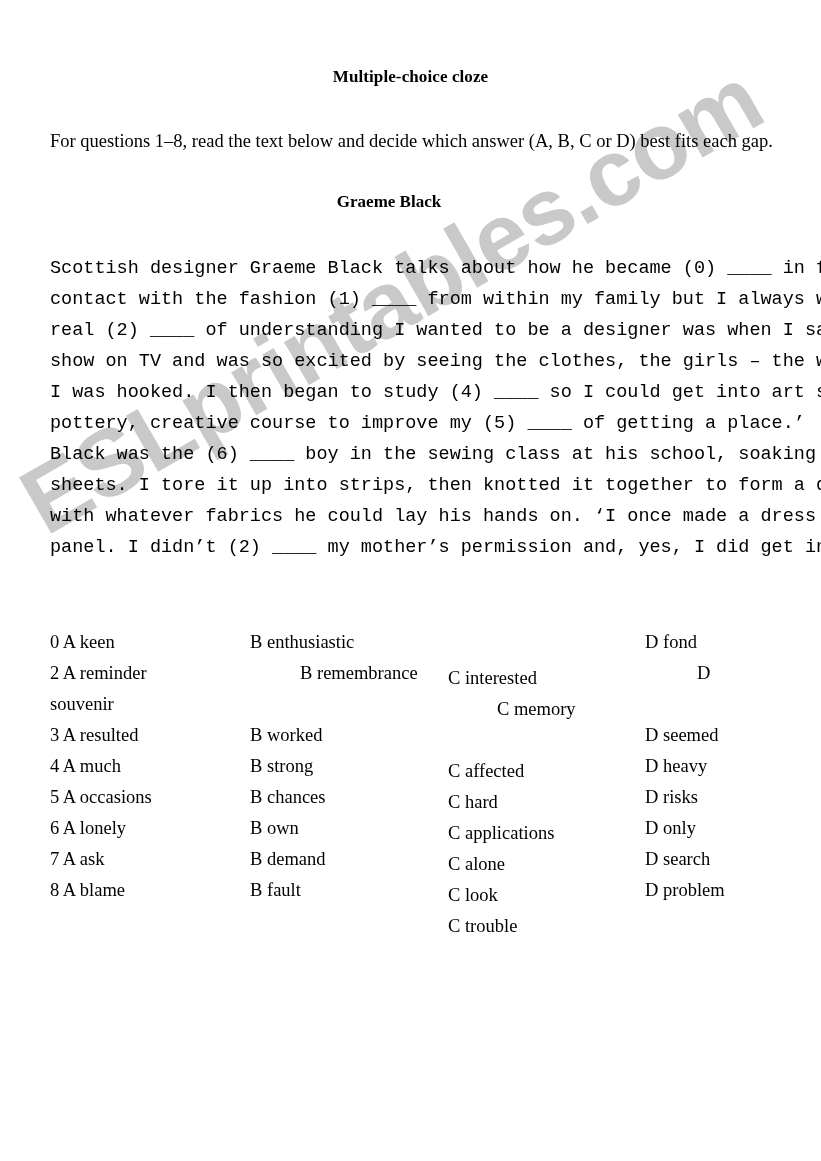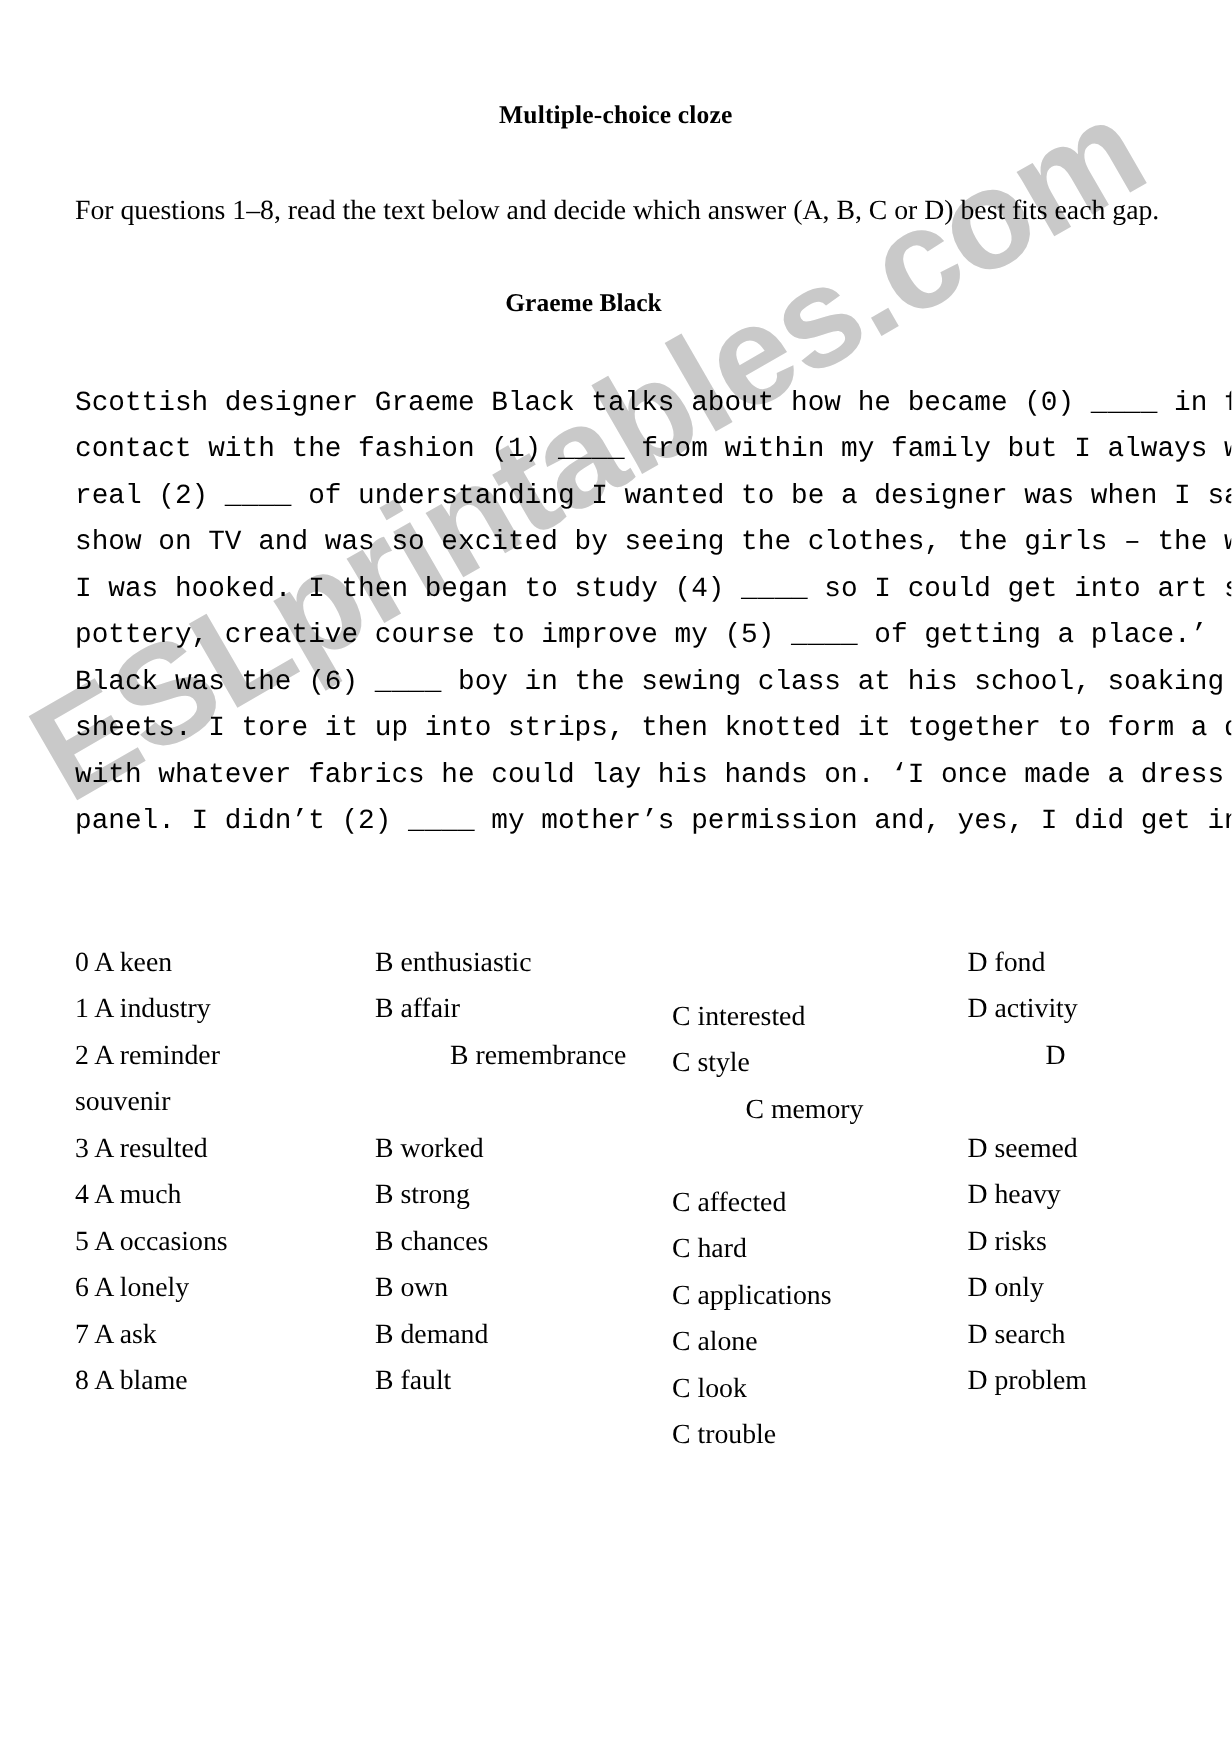"1 A industry" div.opt-row { html: <div> <span>1 A industry</span> <span>B affair</span> <span>C style</span> <span>D activity</span> </div> -> none }
